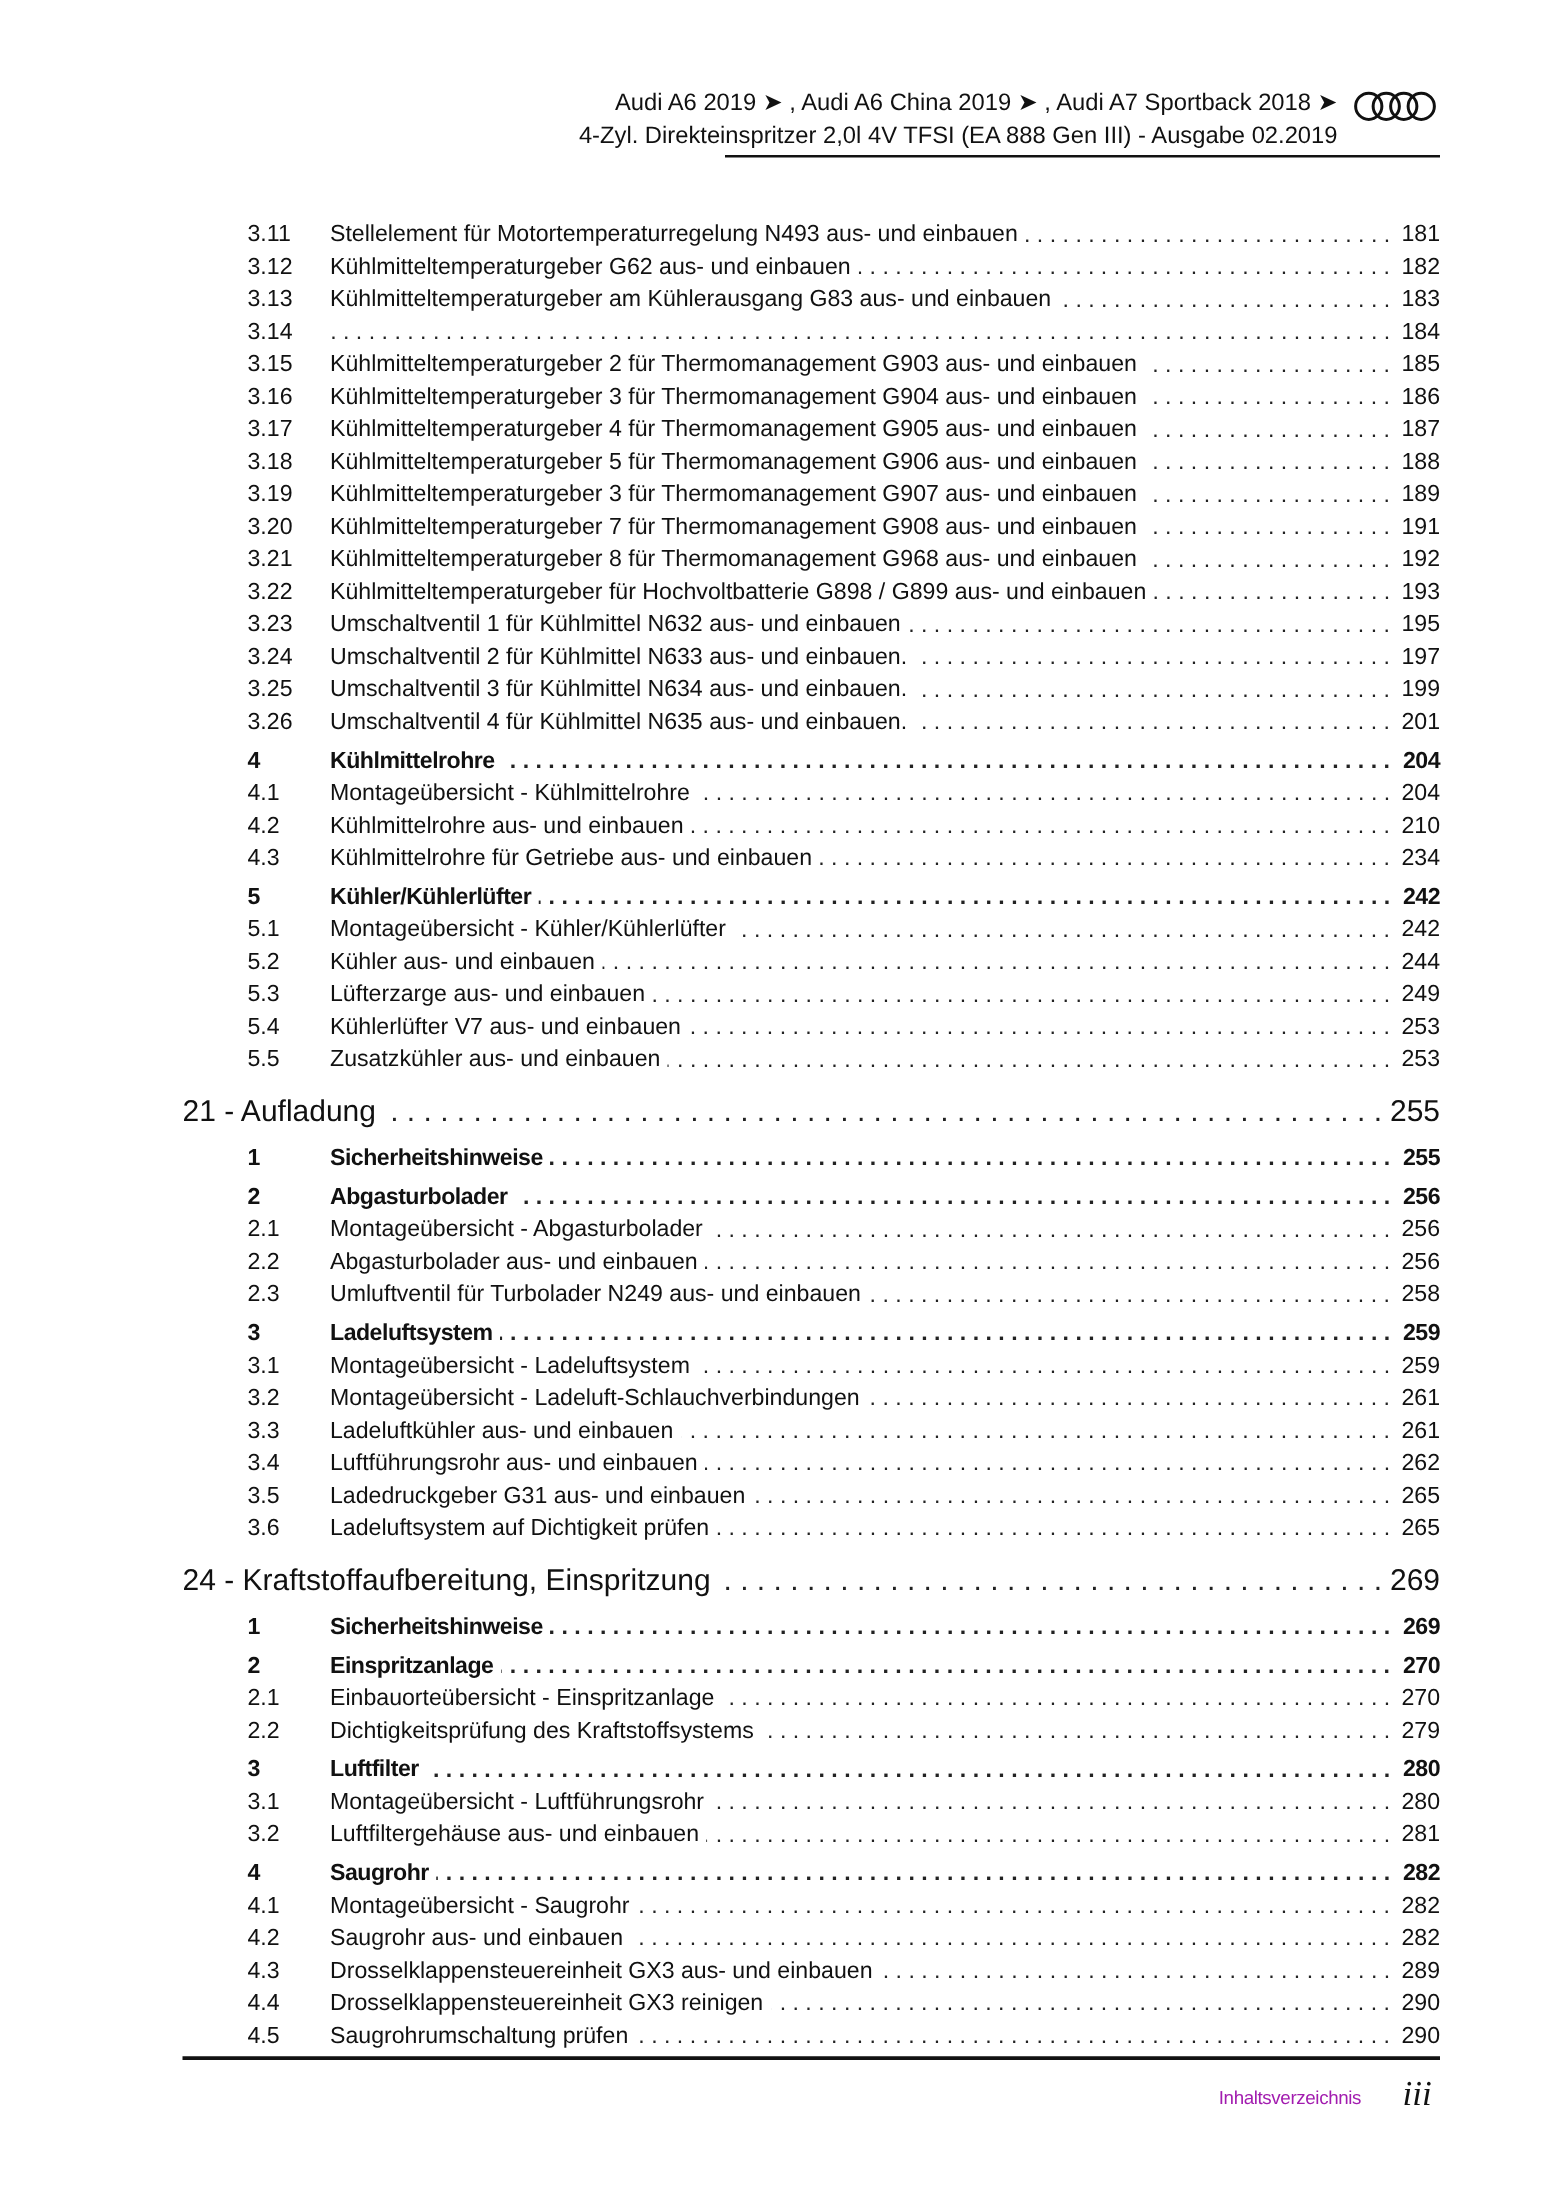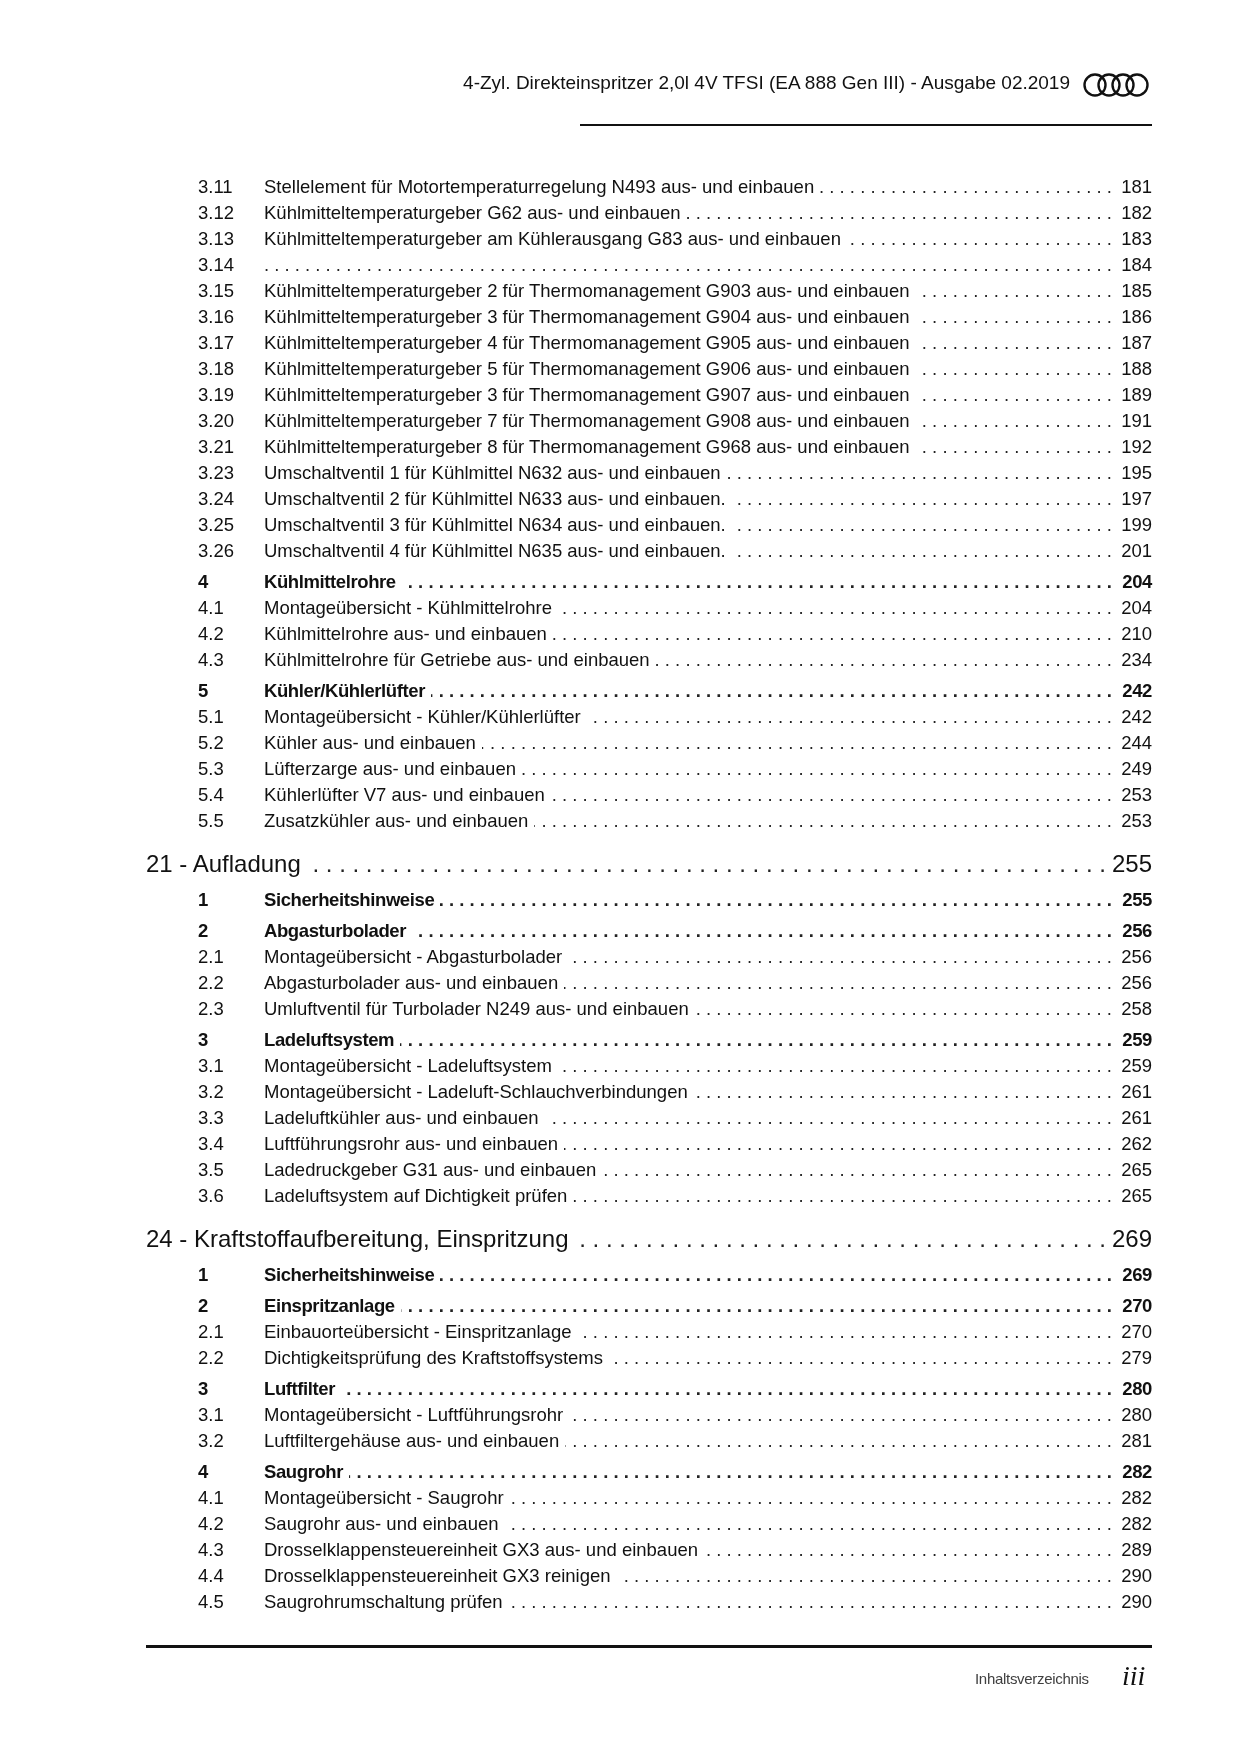"Audi A6 2019 ➤ ," div.line { html: none -> <div>Audi A6 2019 ➤ , Audi A6 China 2019 ➤ , Audi A7 Sportback 2018 ➤</div> }
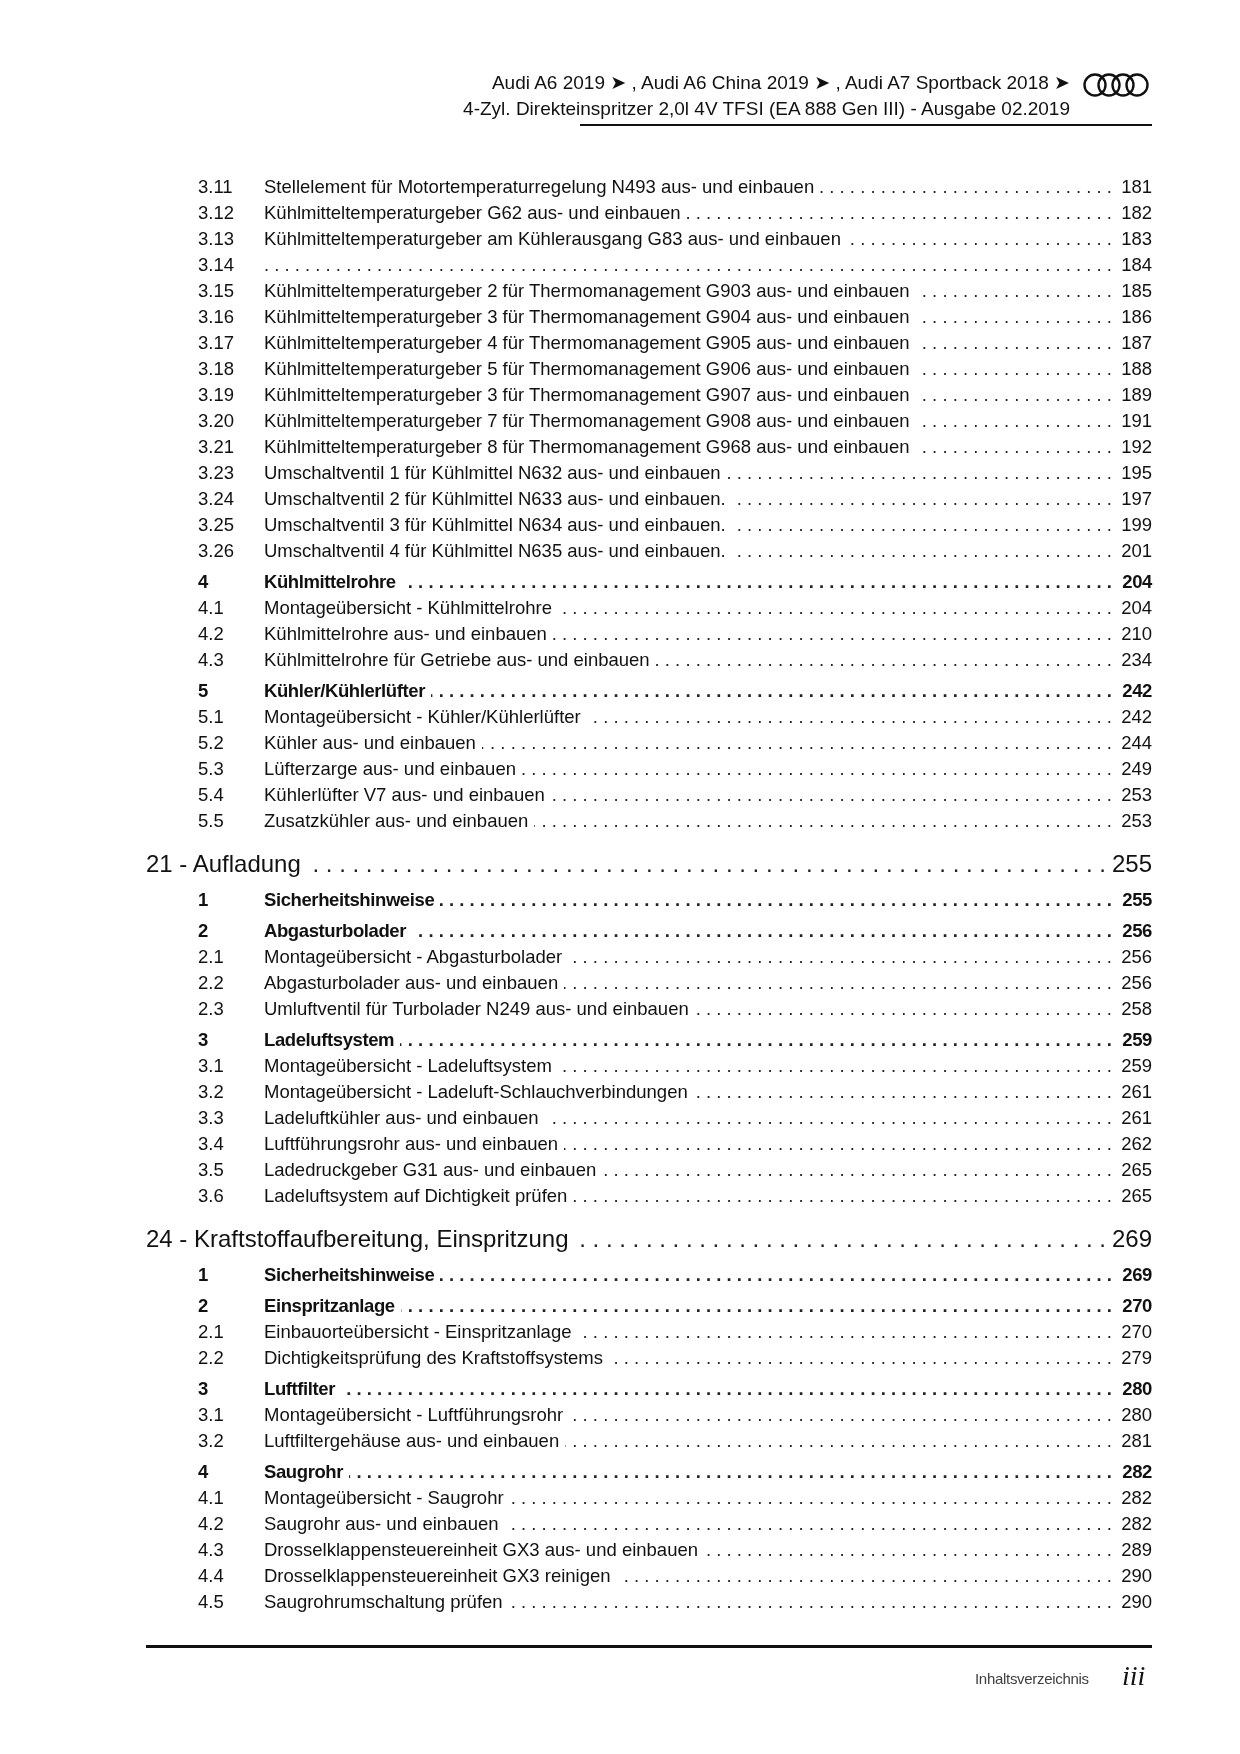"3.22" div.row { html: none -> <div> <span>3.22</span> <span>Kühlmitteltemperaturgeber für Hochvoltbatterie G898 / G899 aus- und einbauen</span> <span></span> <span>193</span> </div> }
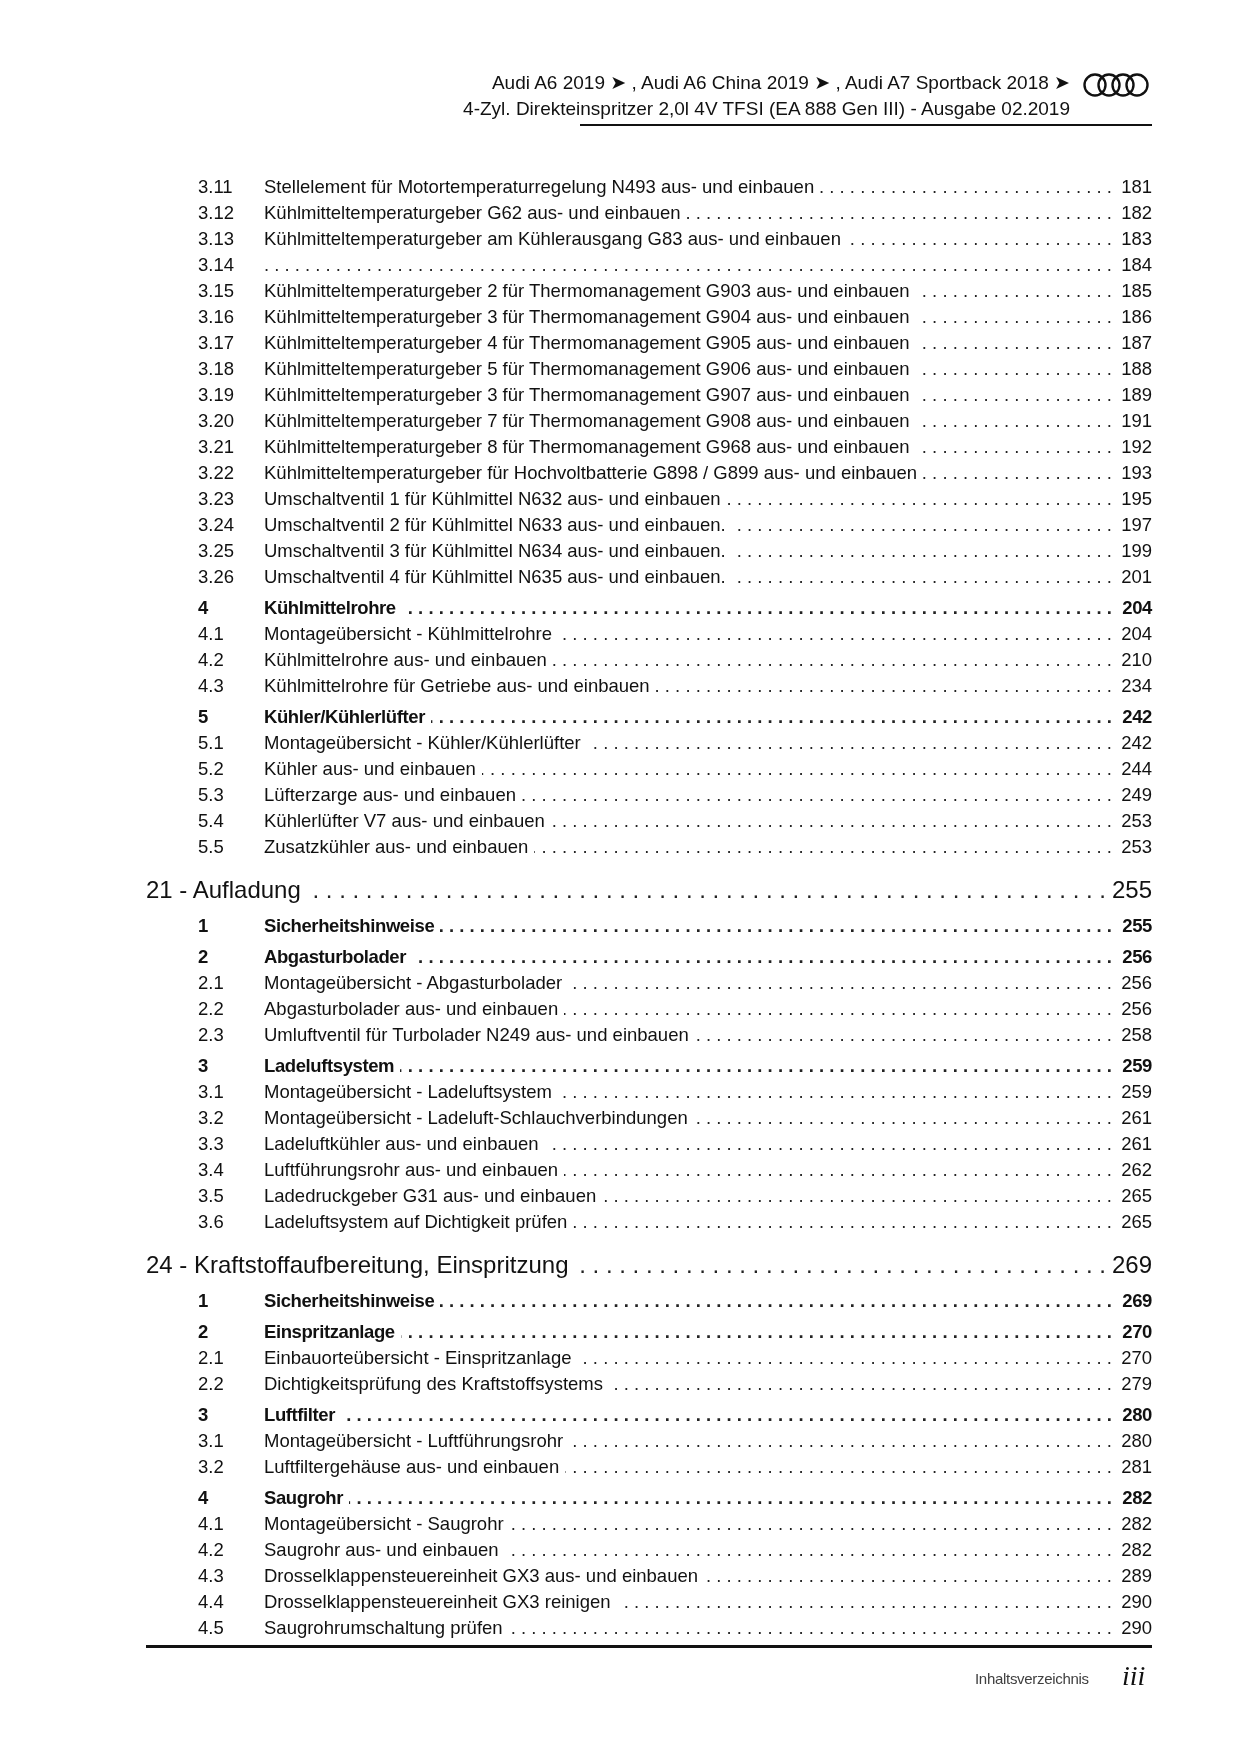"Inhaltsverzeichnis" .footer-label { color: #404040 -> #a21caf }
